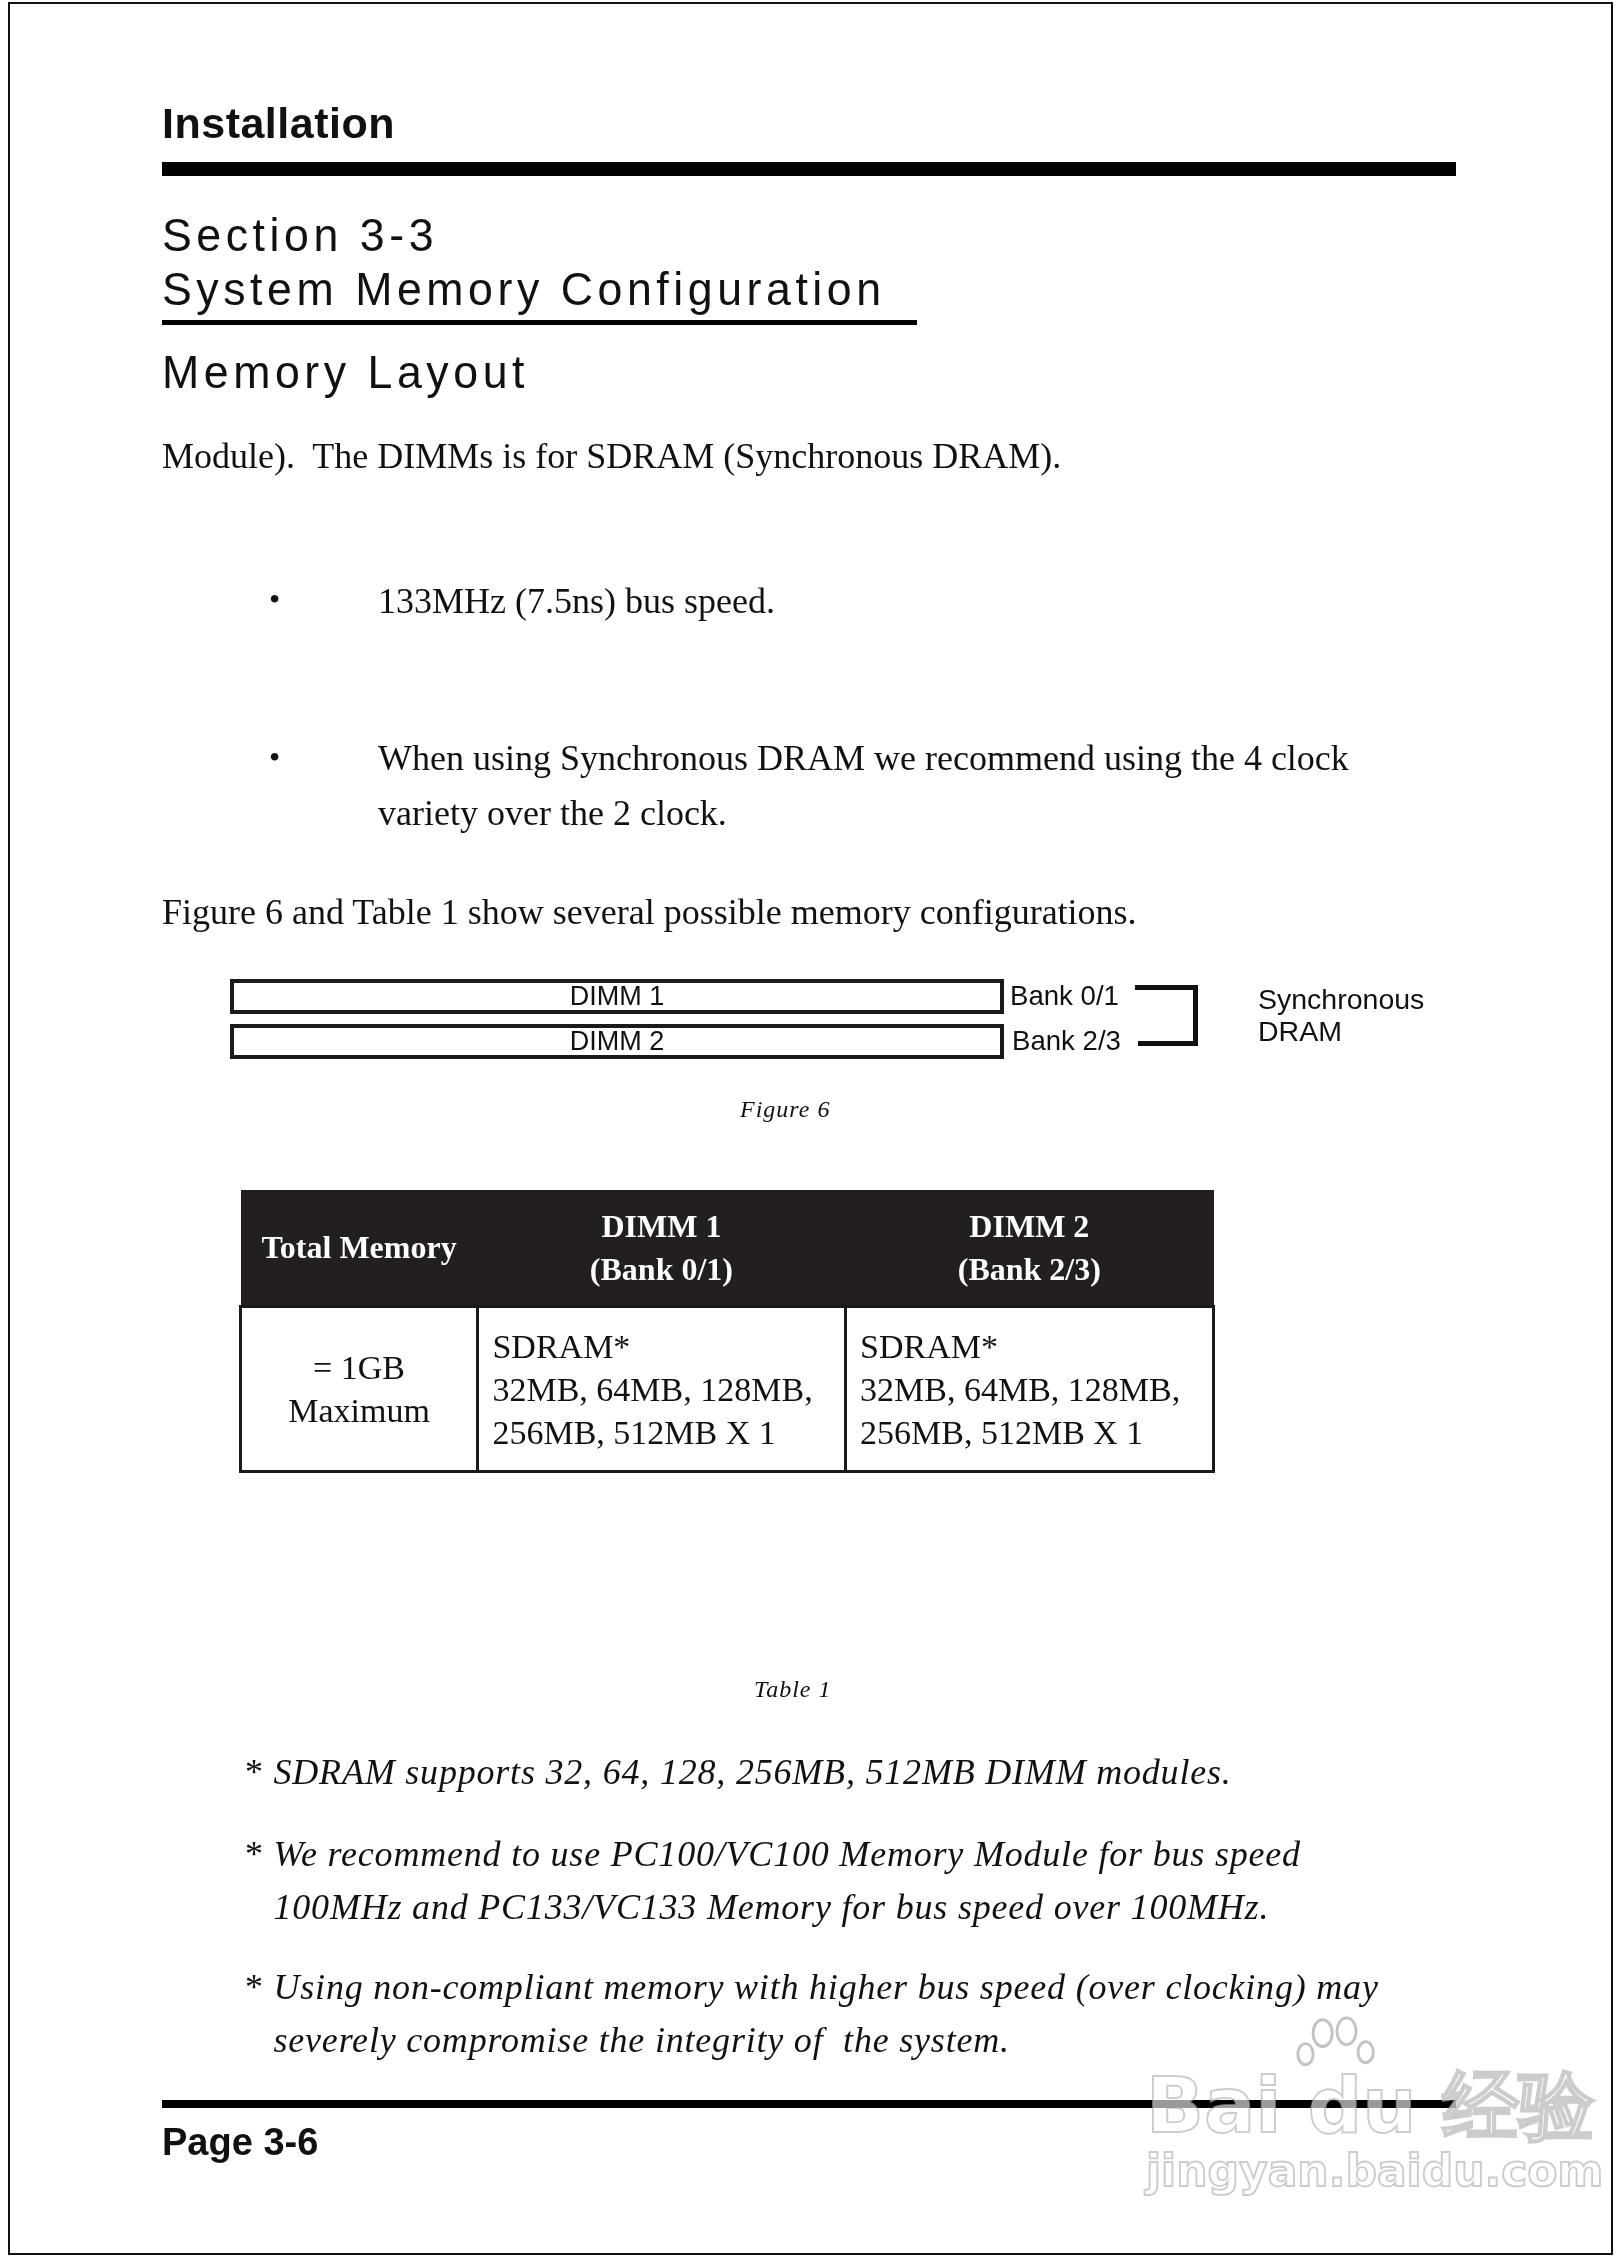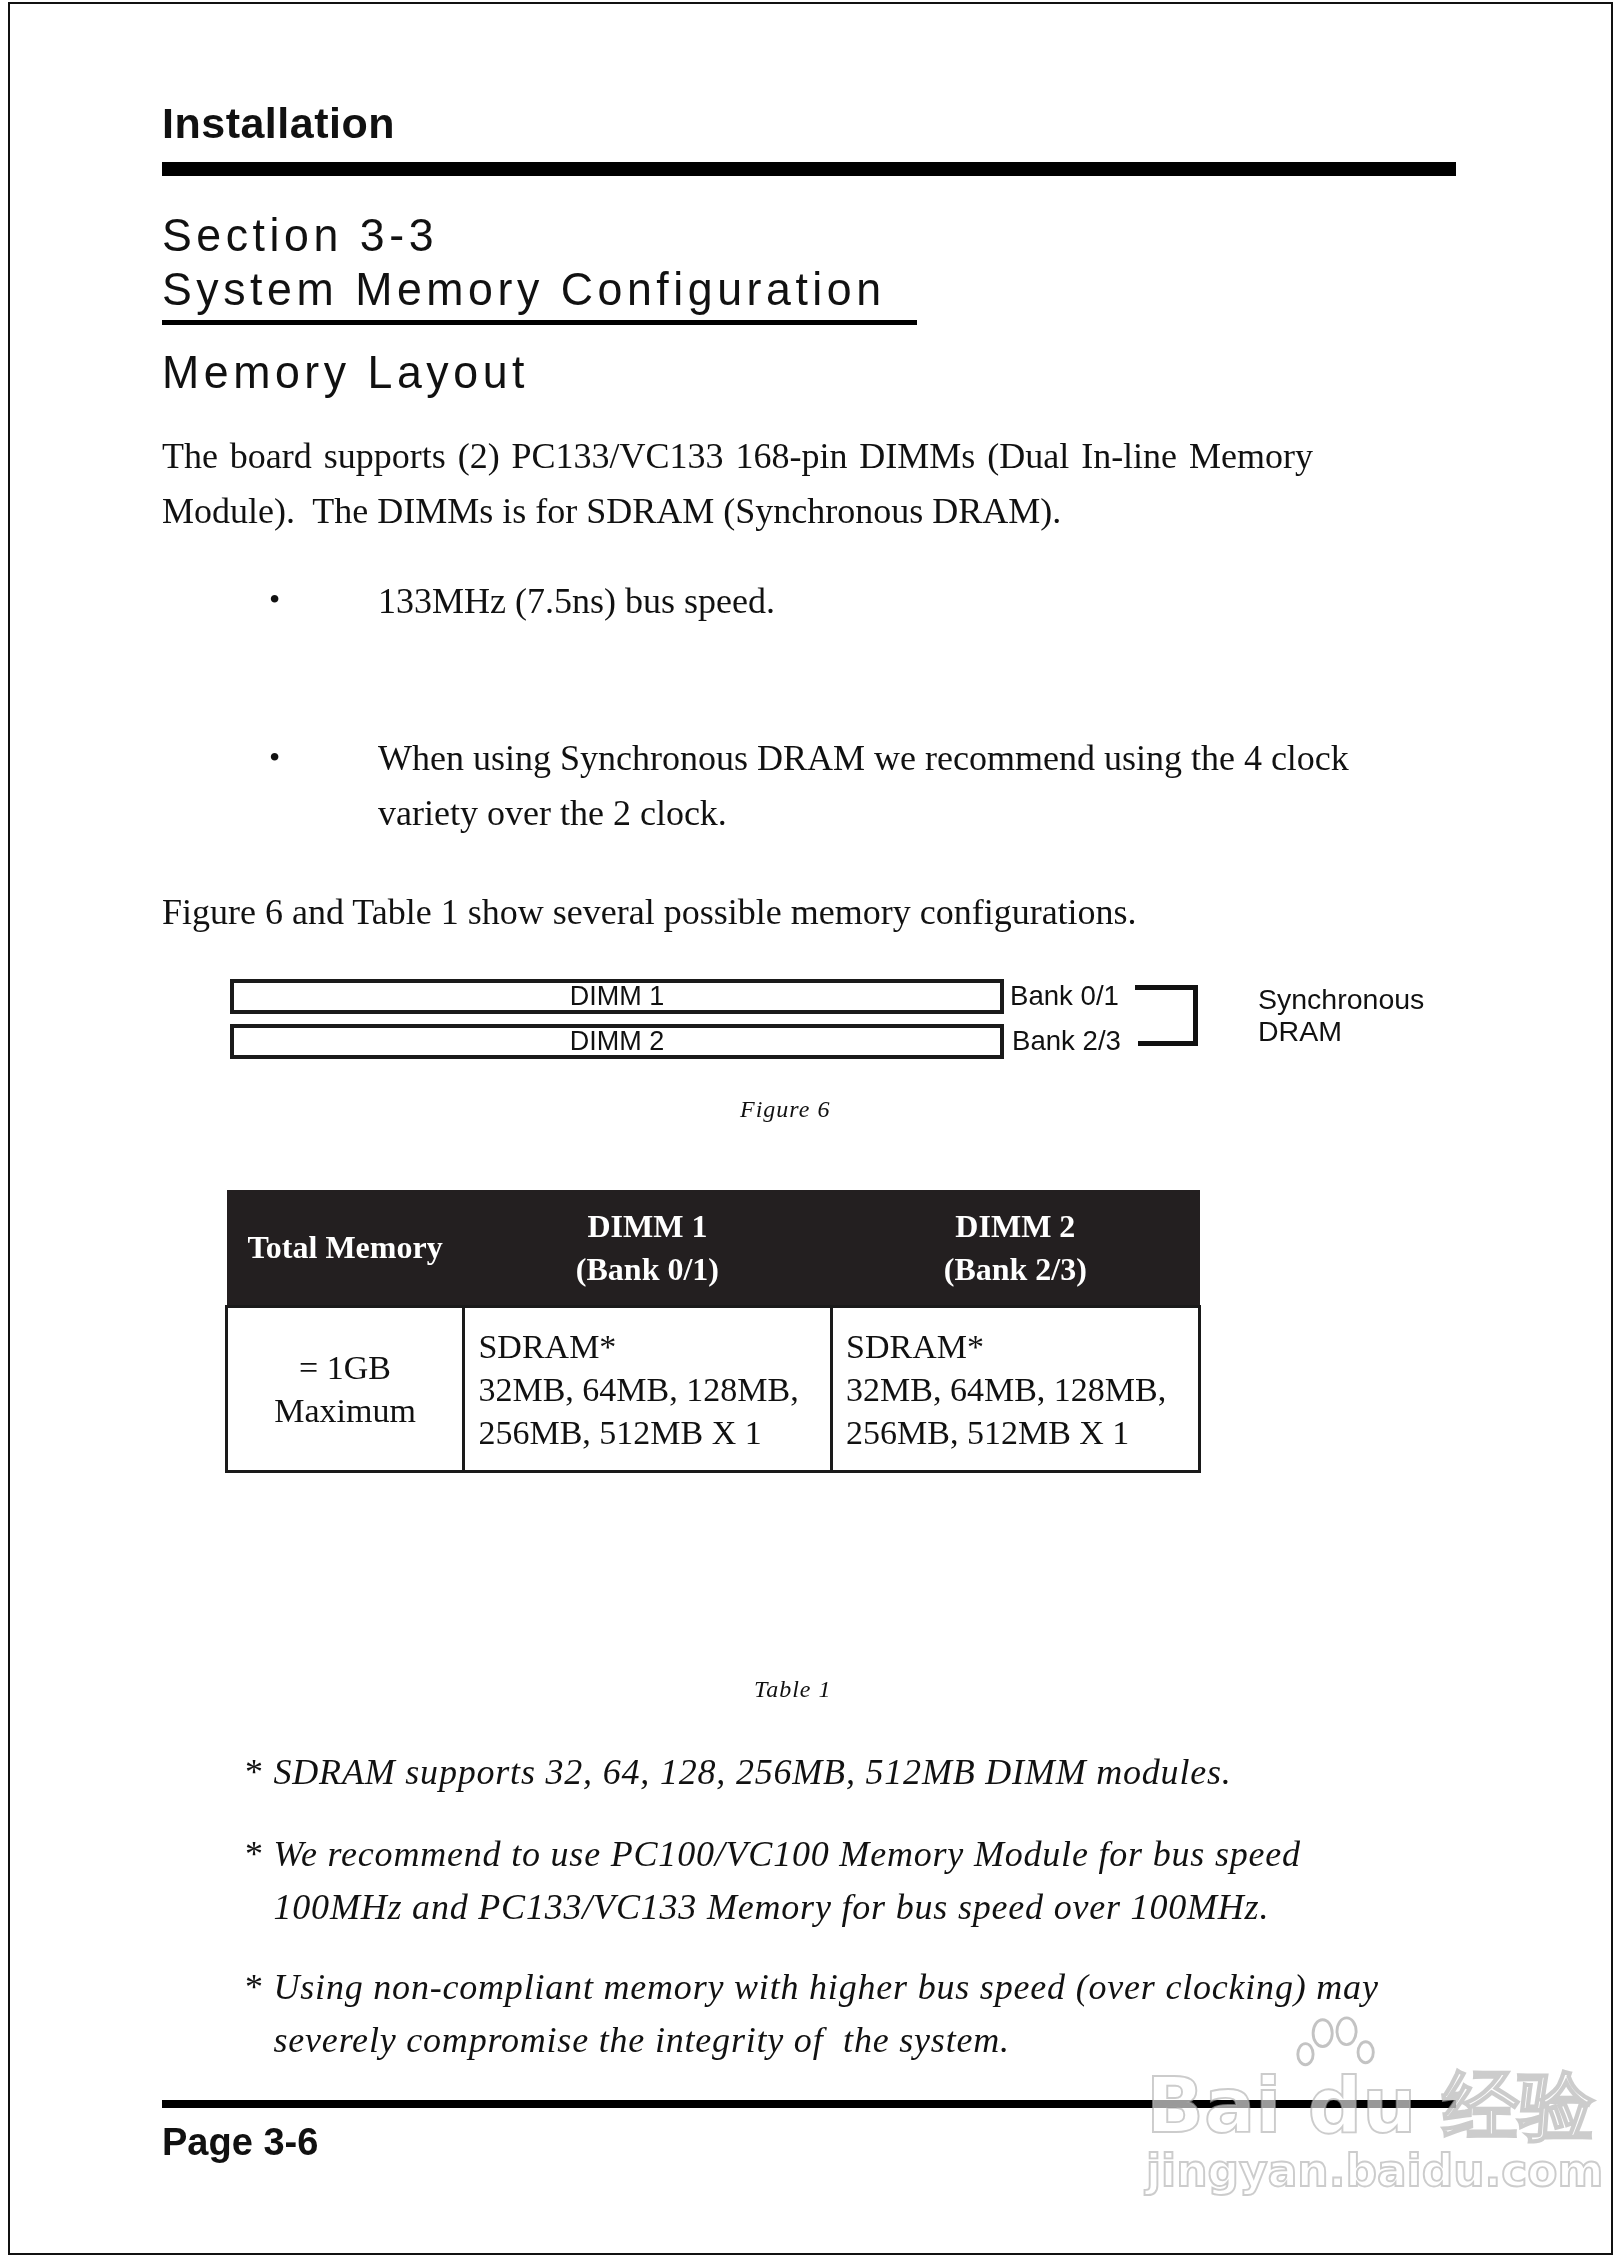"The board supports (2) PC133/VC133" div { html: <div>The board supports (2) PC133/VC133 168-pin DIMMs (Dual In-line Memory</div> -> none }
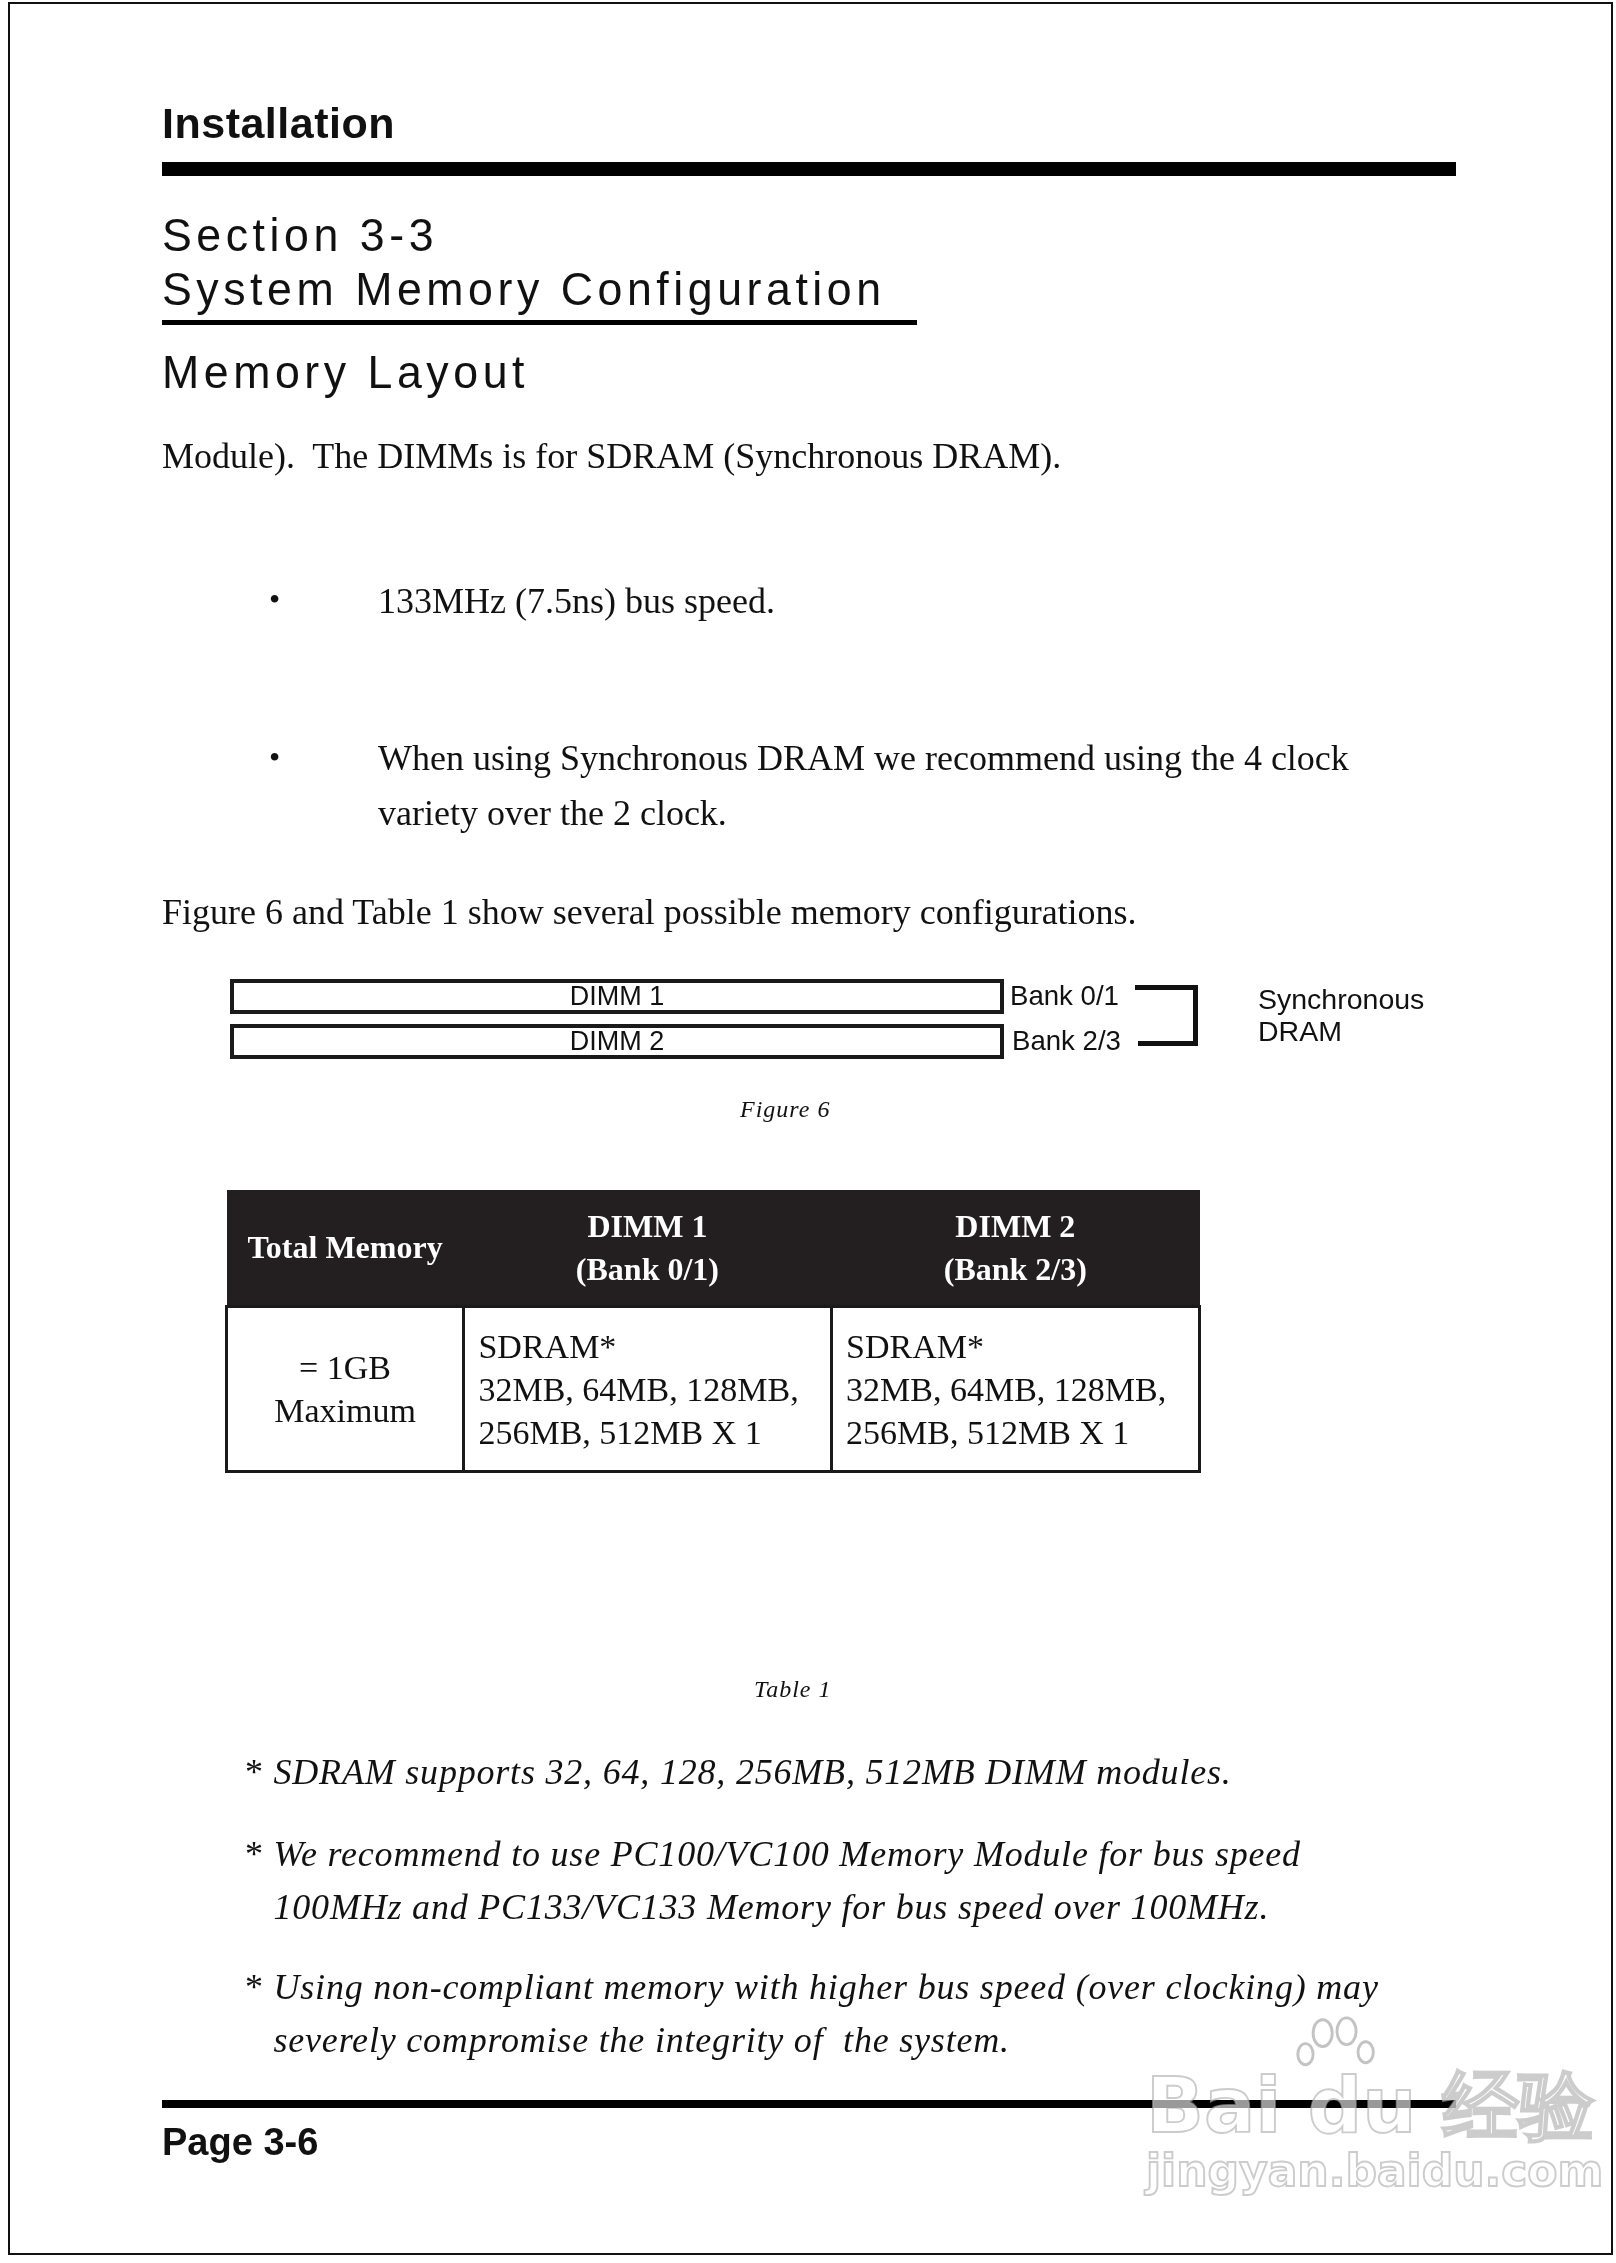"Total Memory" .mem-table { left: 225px -> 239px }
